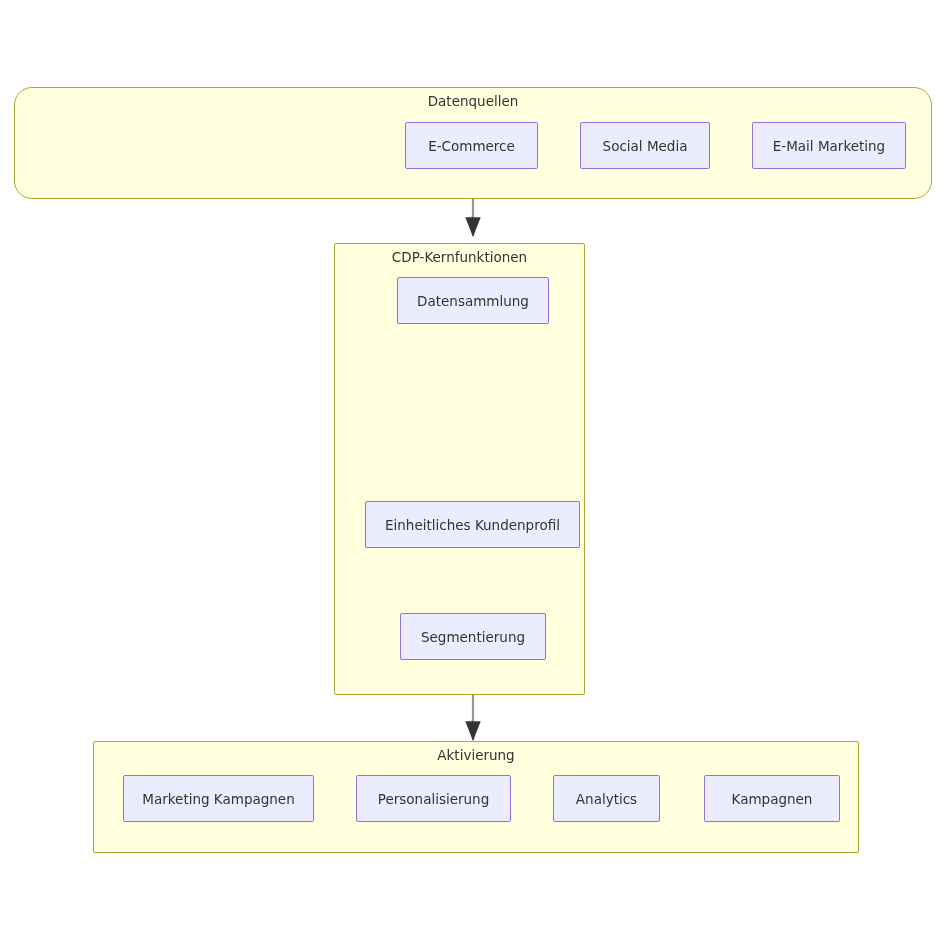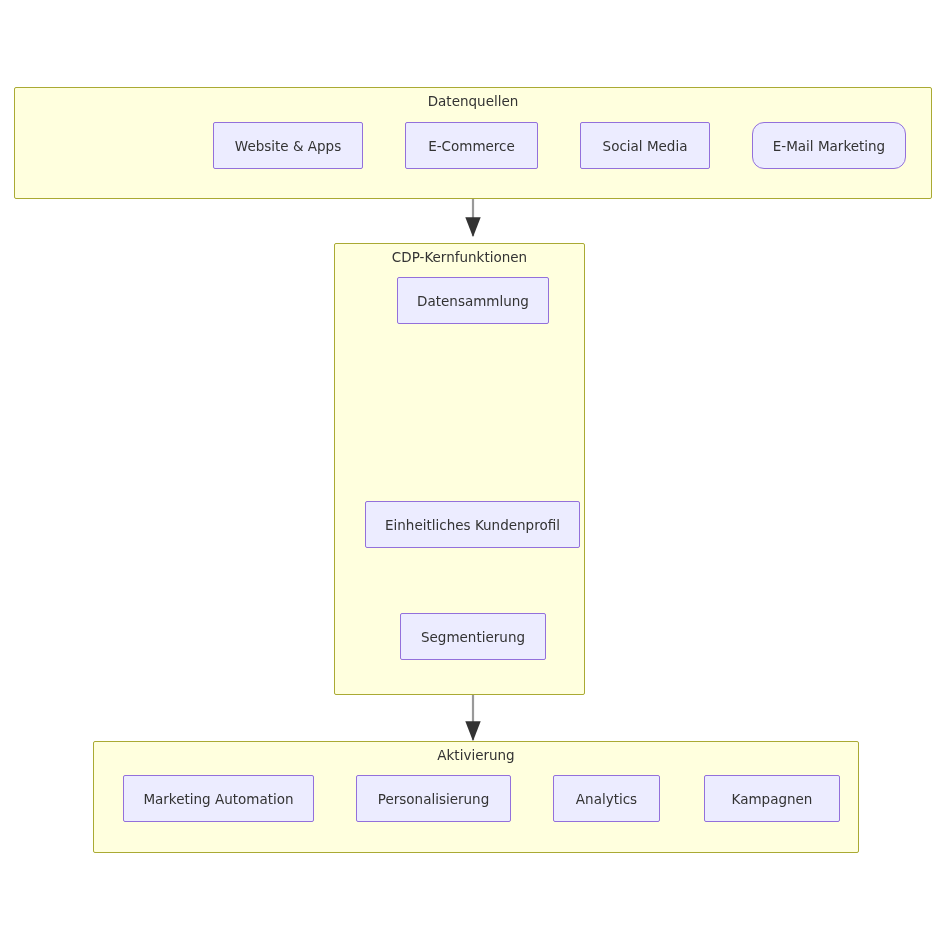"Datenquellen" div.cluster { border-radius: none -> 18px }
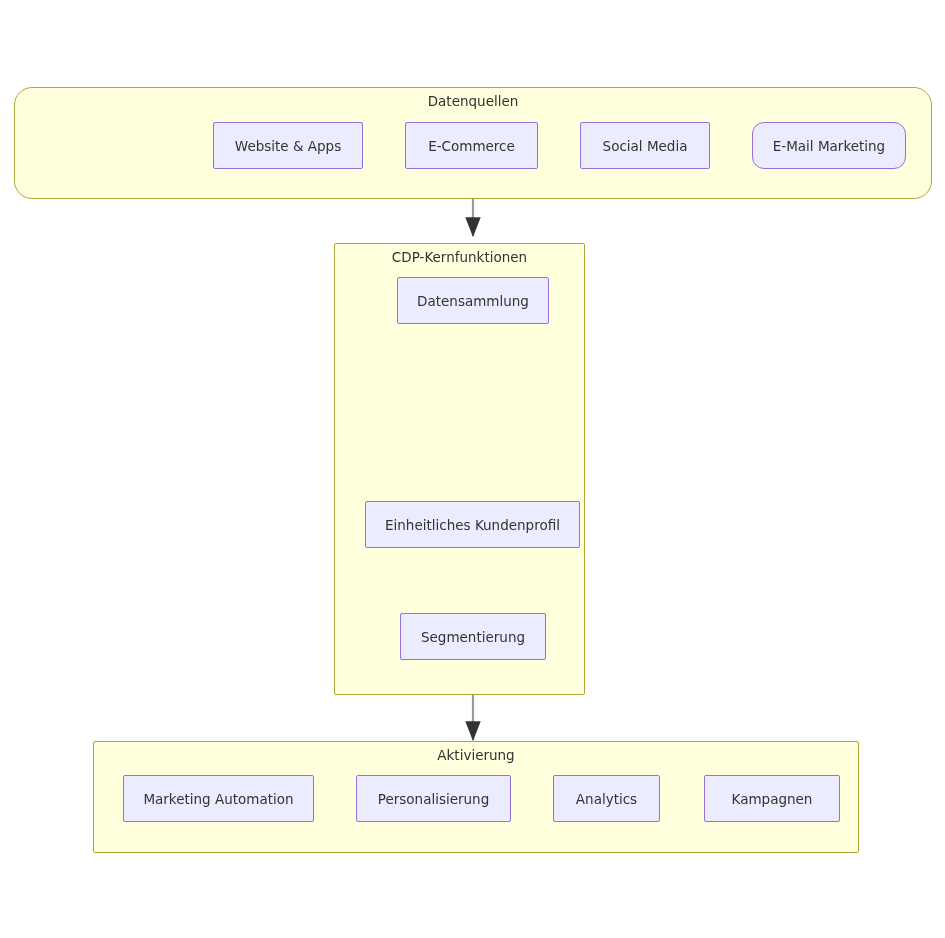"Website & Apps" div.node { html: <div> <span>Website &amp; Apps</span> </div> -> none }
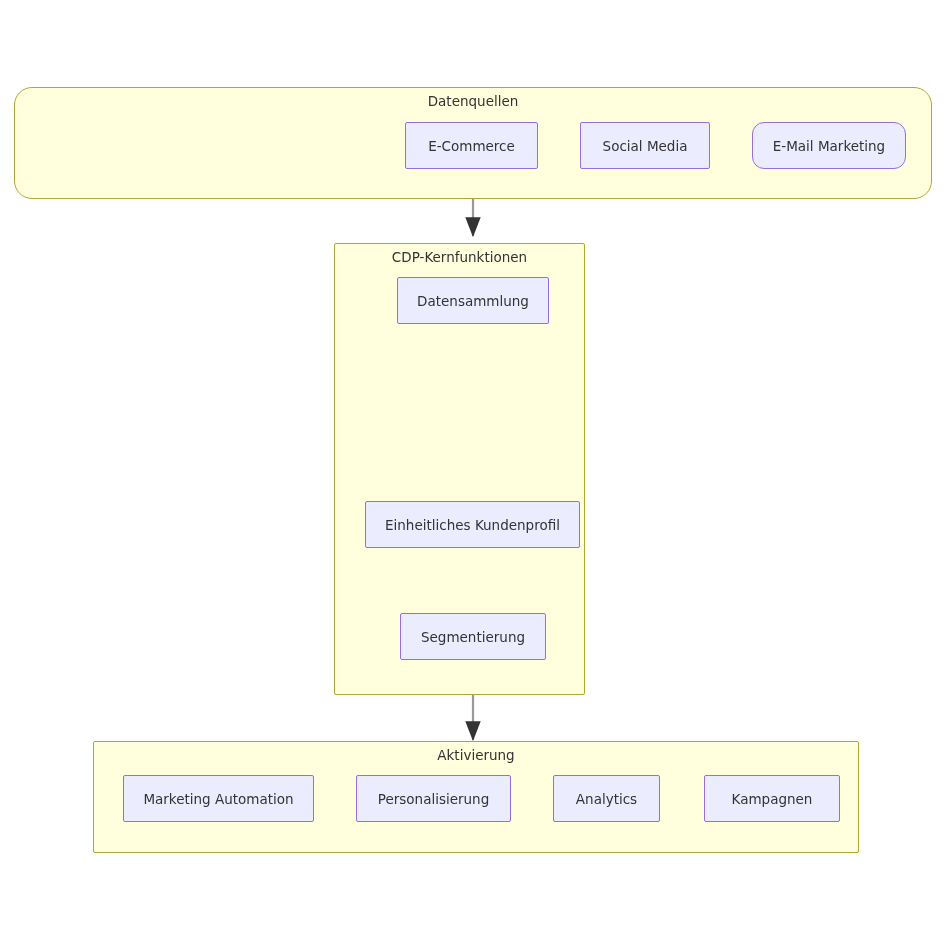"E-Mail Marketing" div.node { border-radius: 12px -> none }
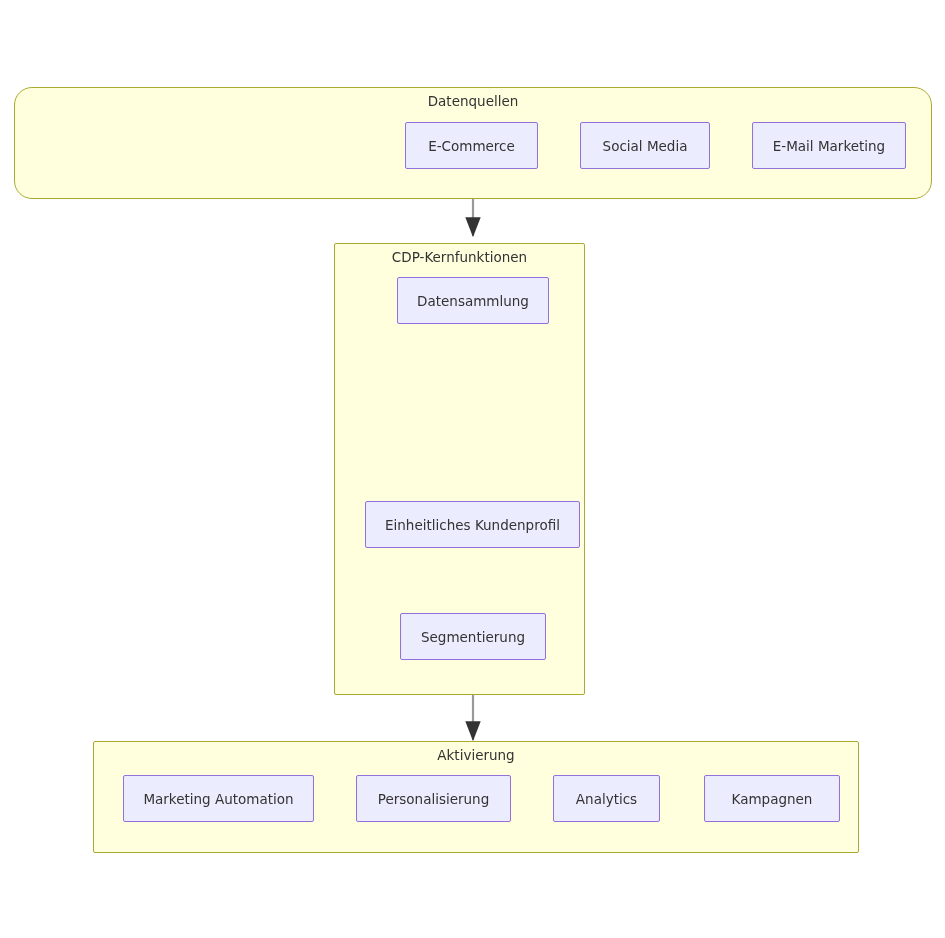"Marketing Automation" span { text: Automation -> Kampagnen }
